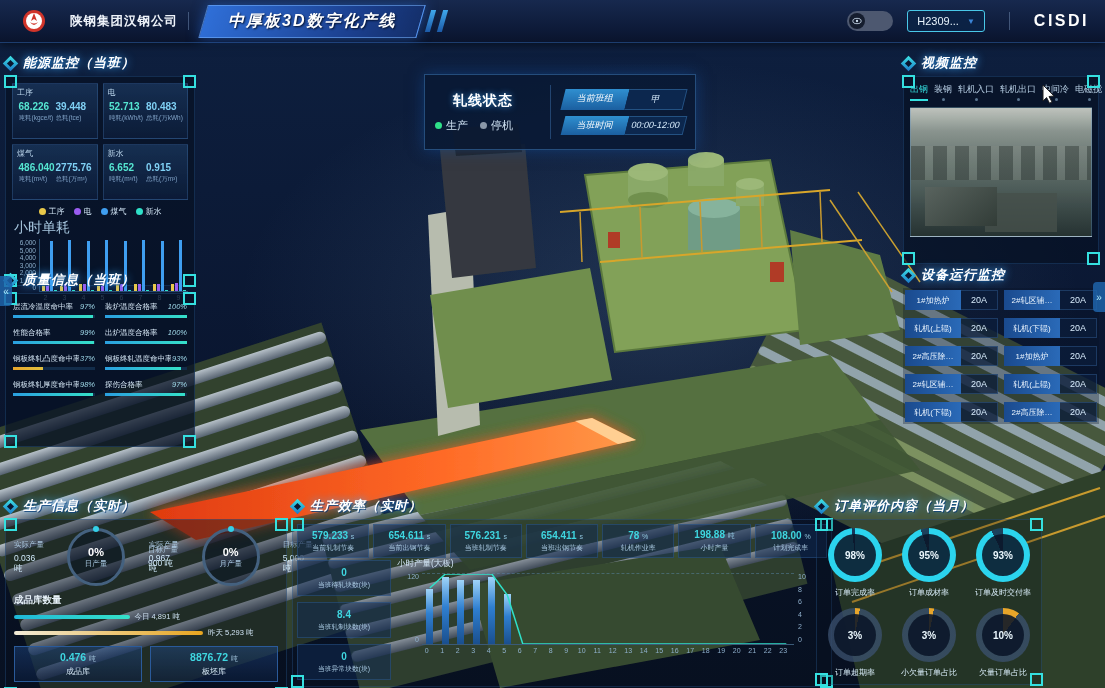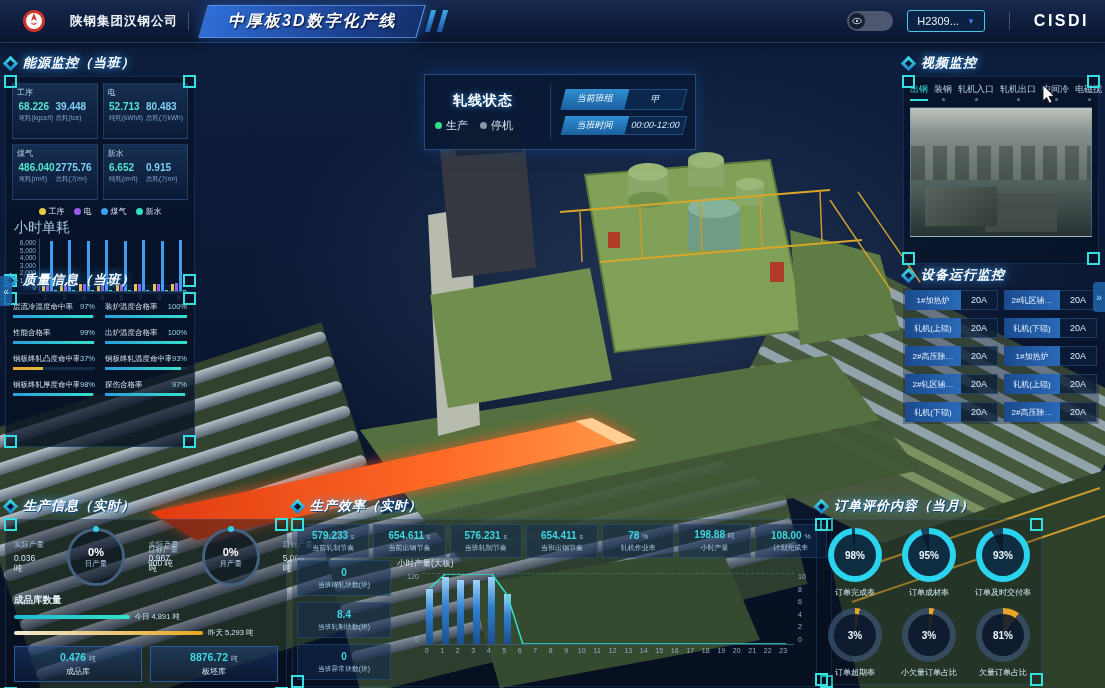"97%" .q-v { font-style: none -> italic }
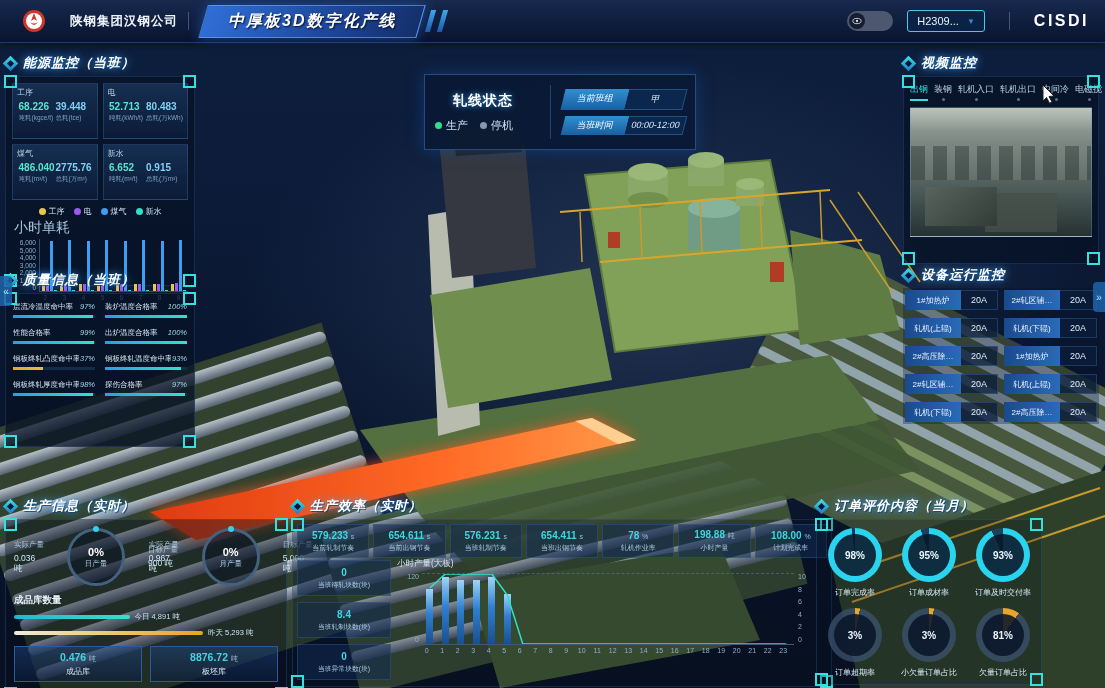"81%" span.dvv { text: 81% -> 10% }
